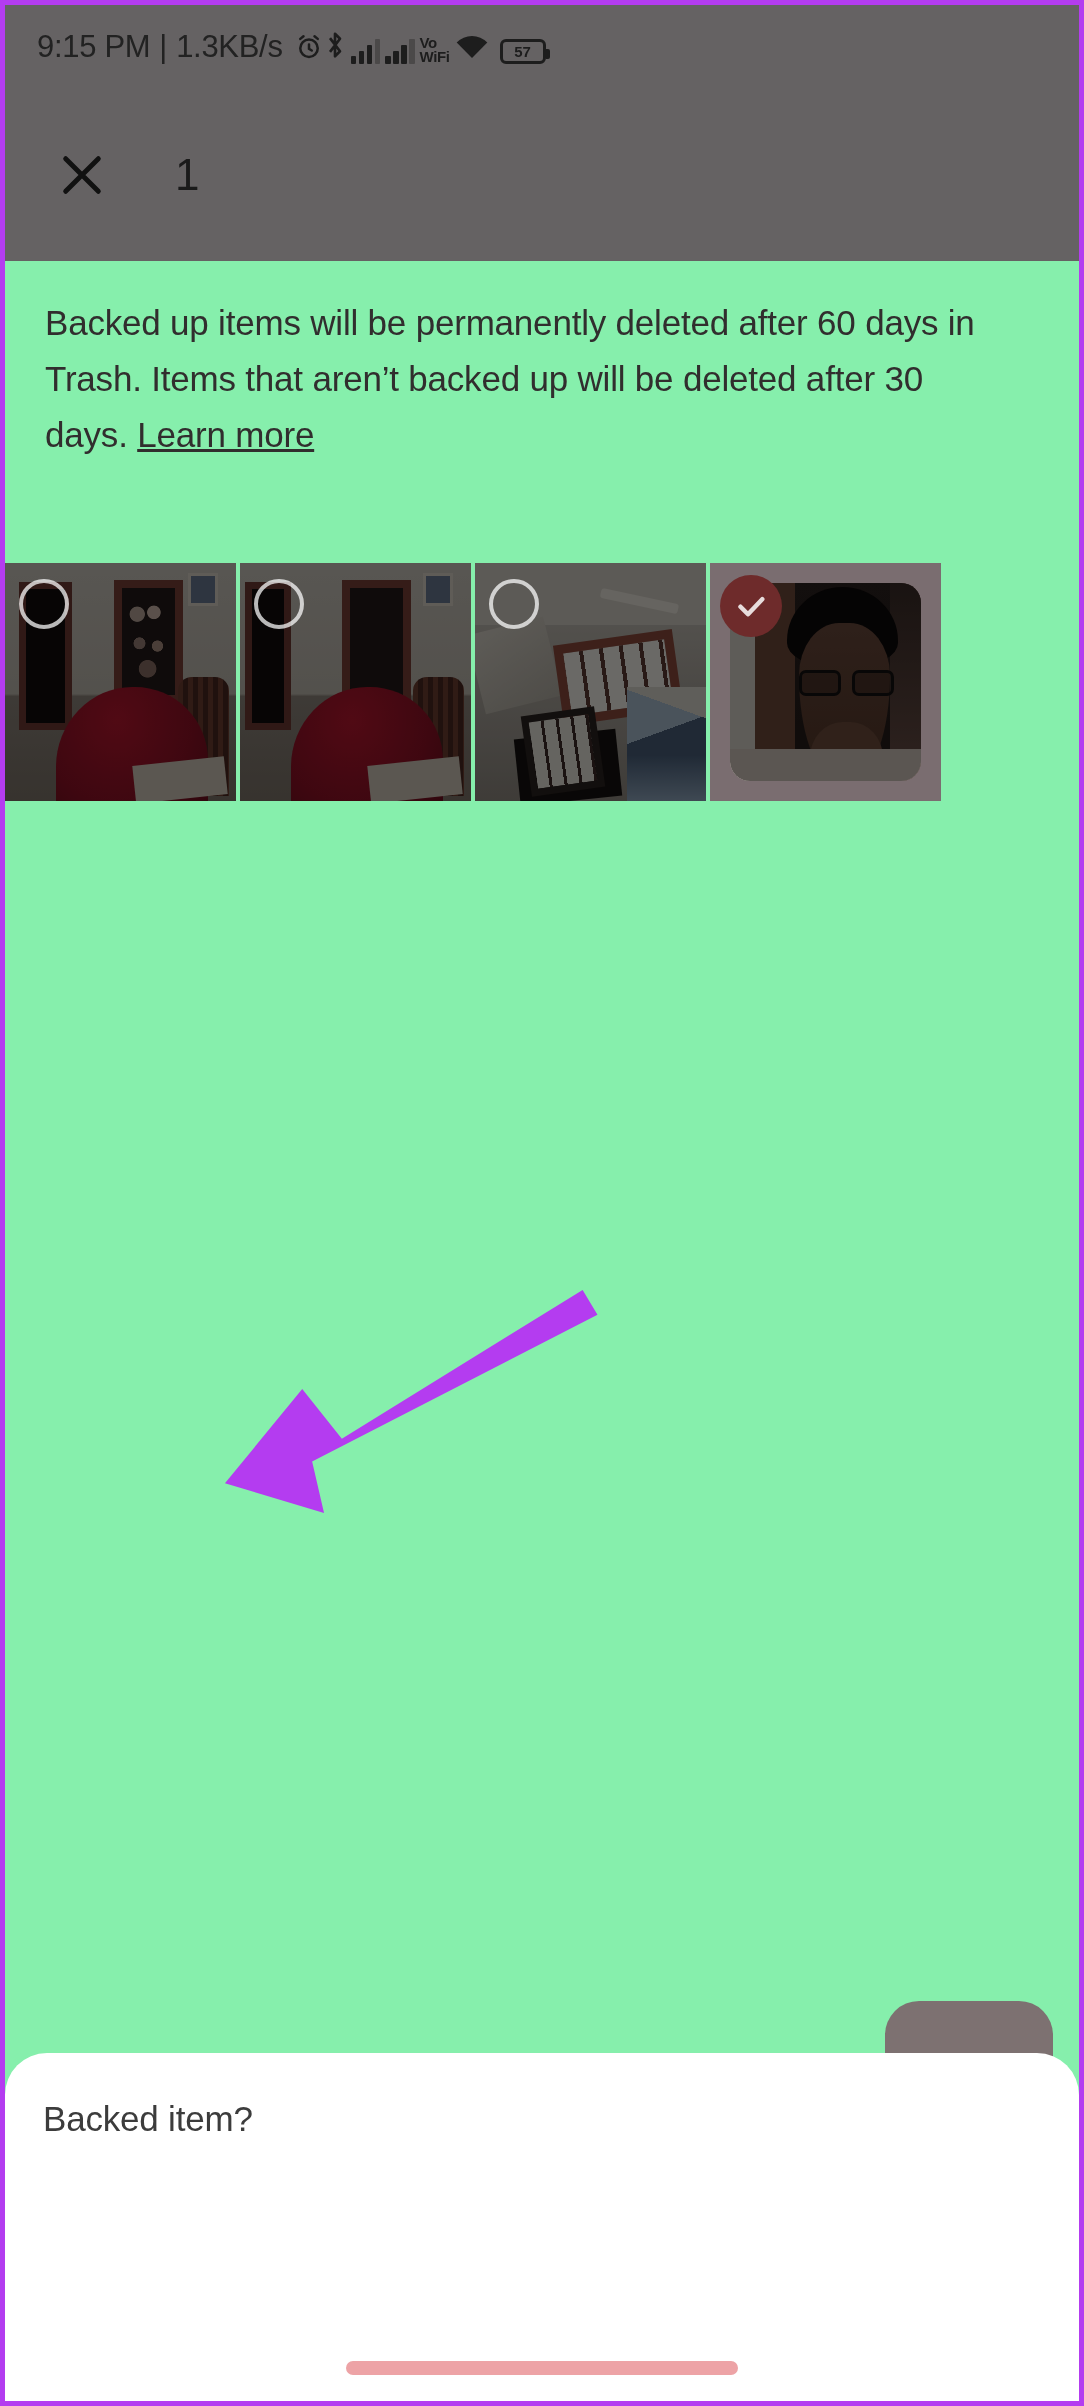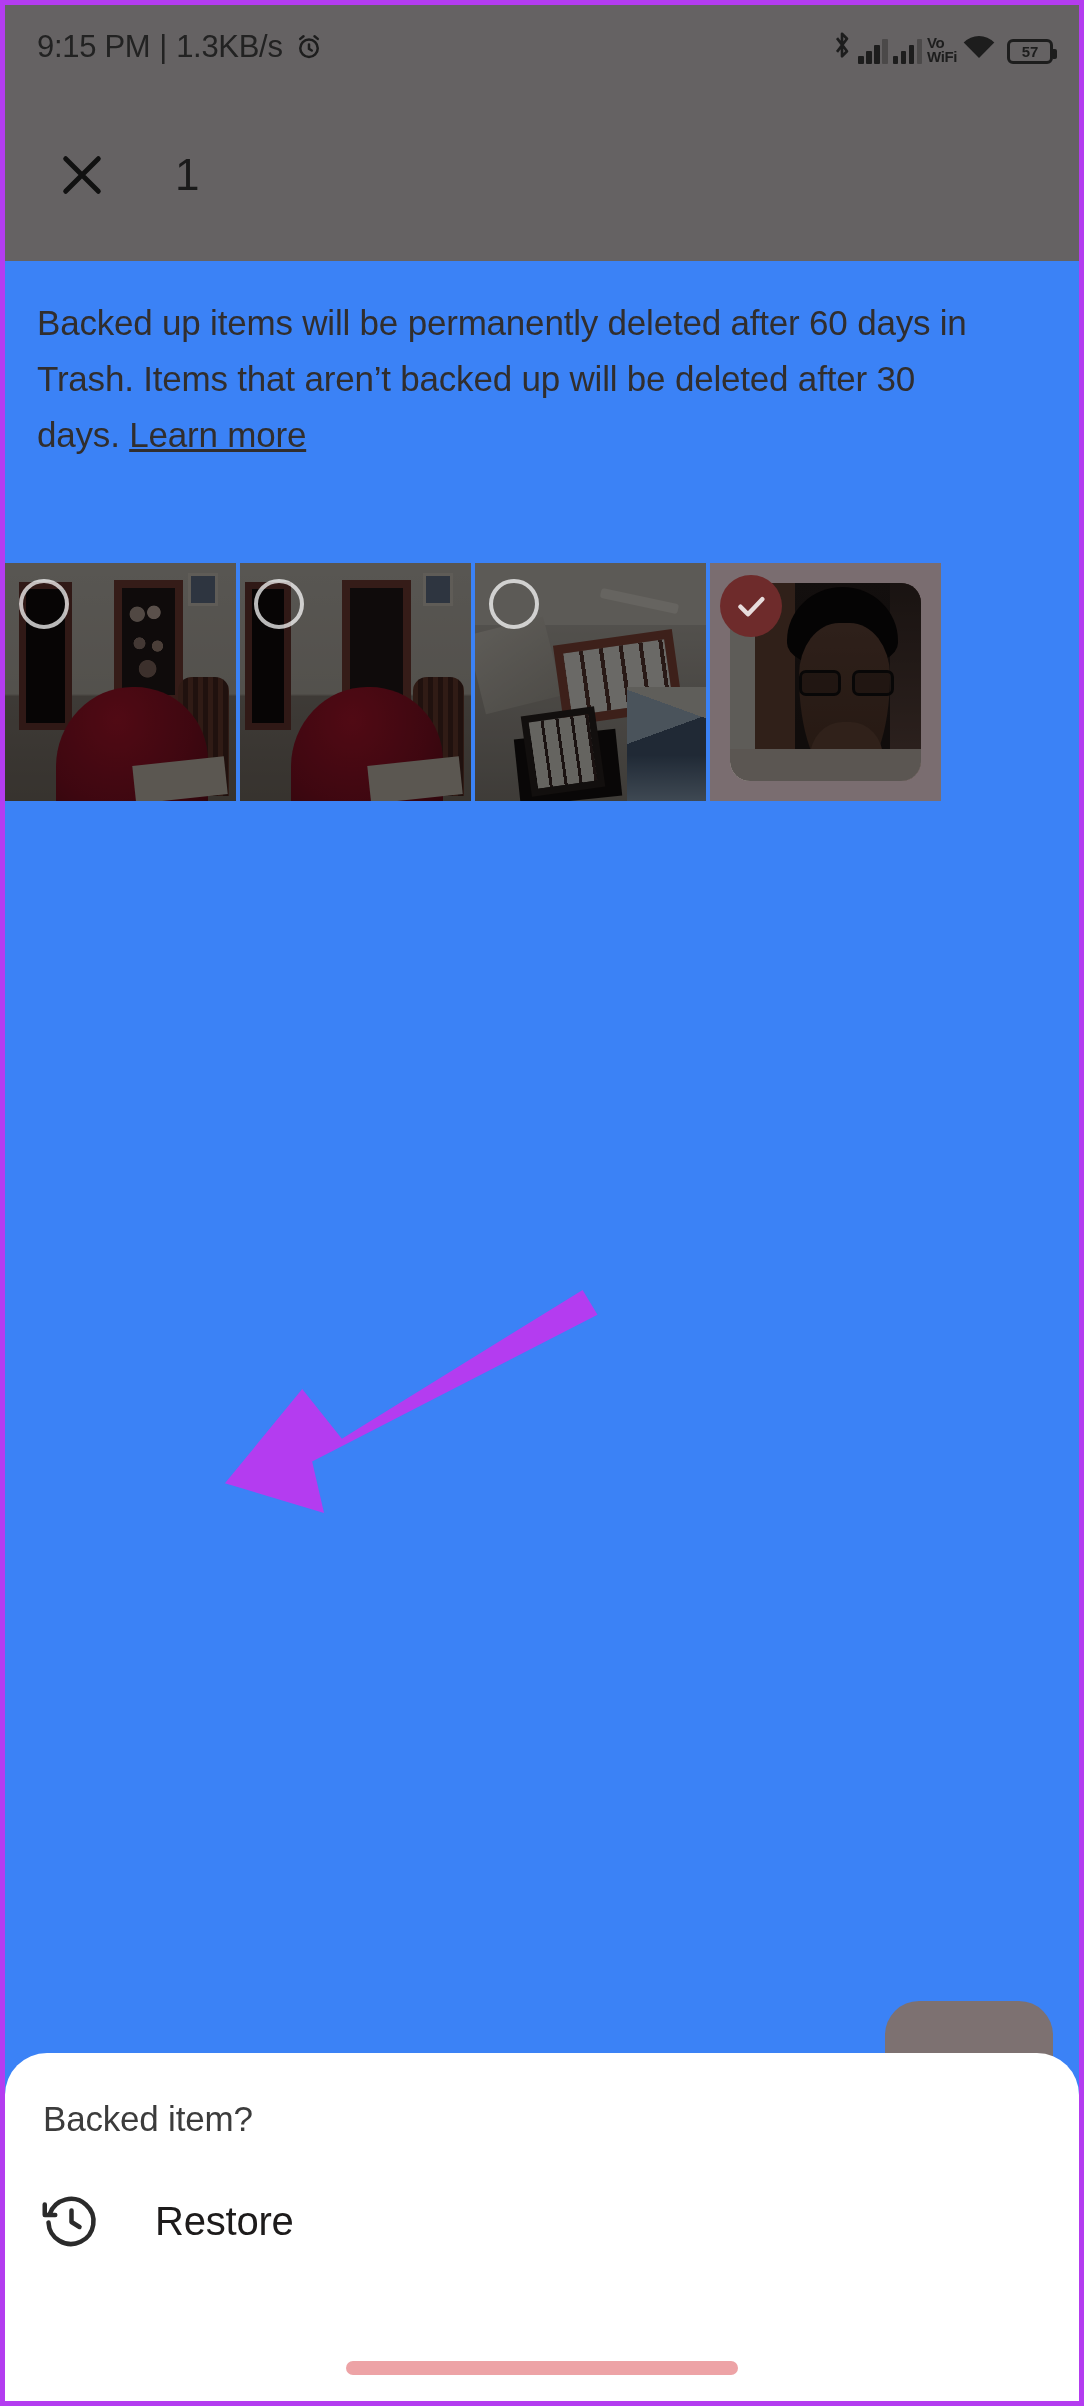"9:15 PM" #status-bar { justify-content: space-between -> flex-start }
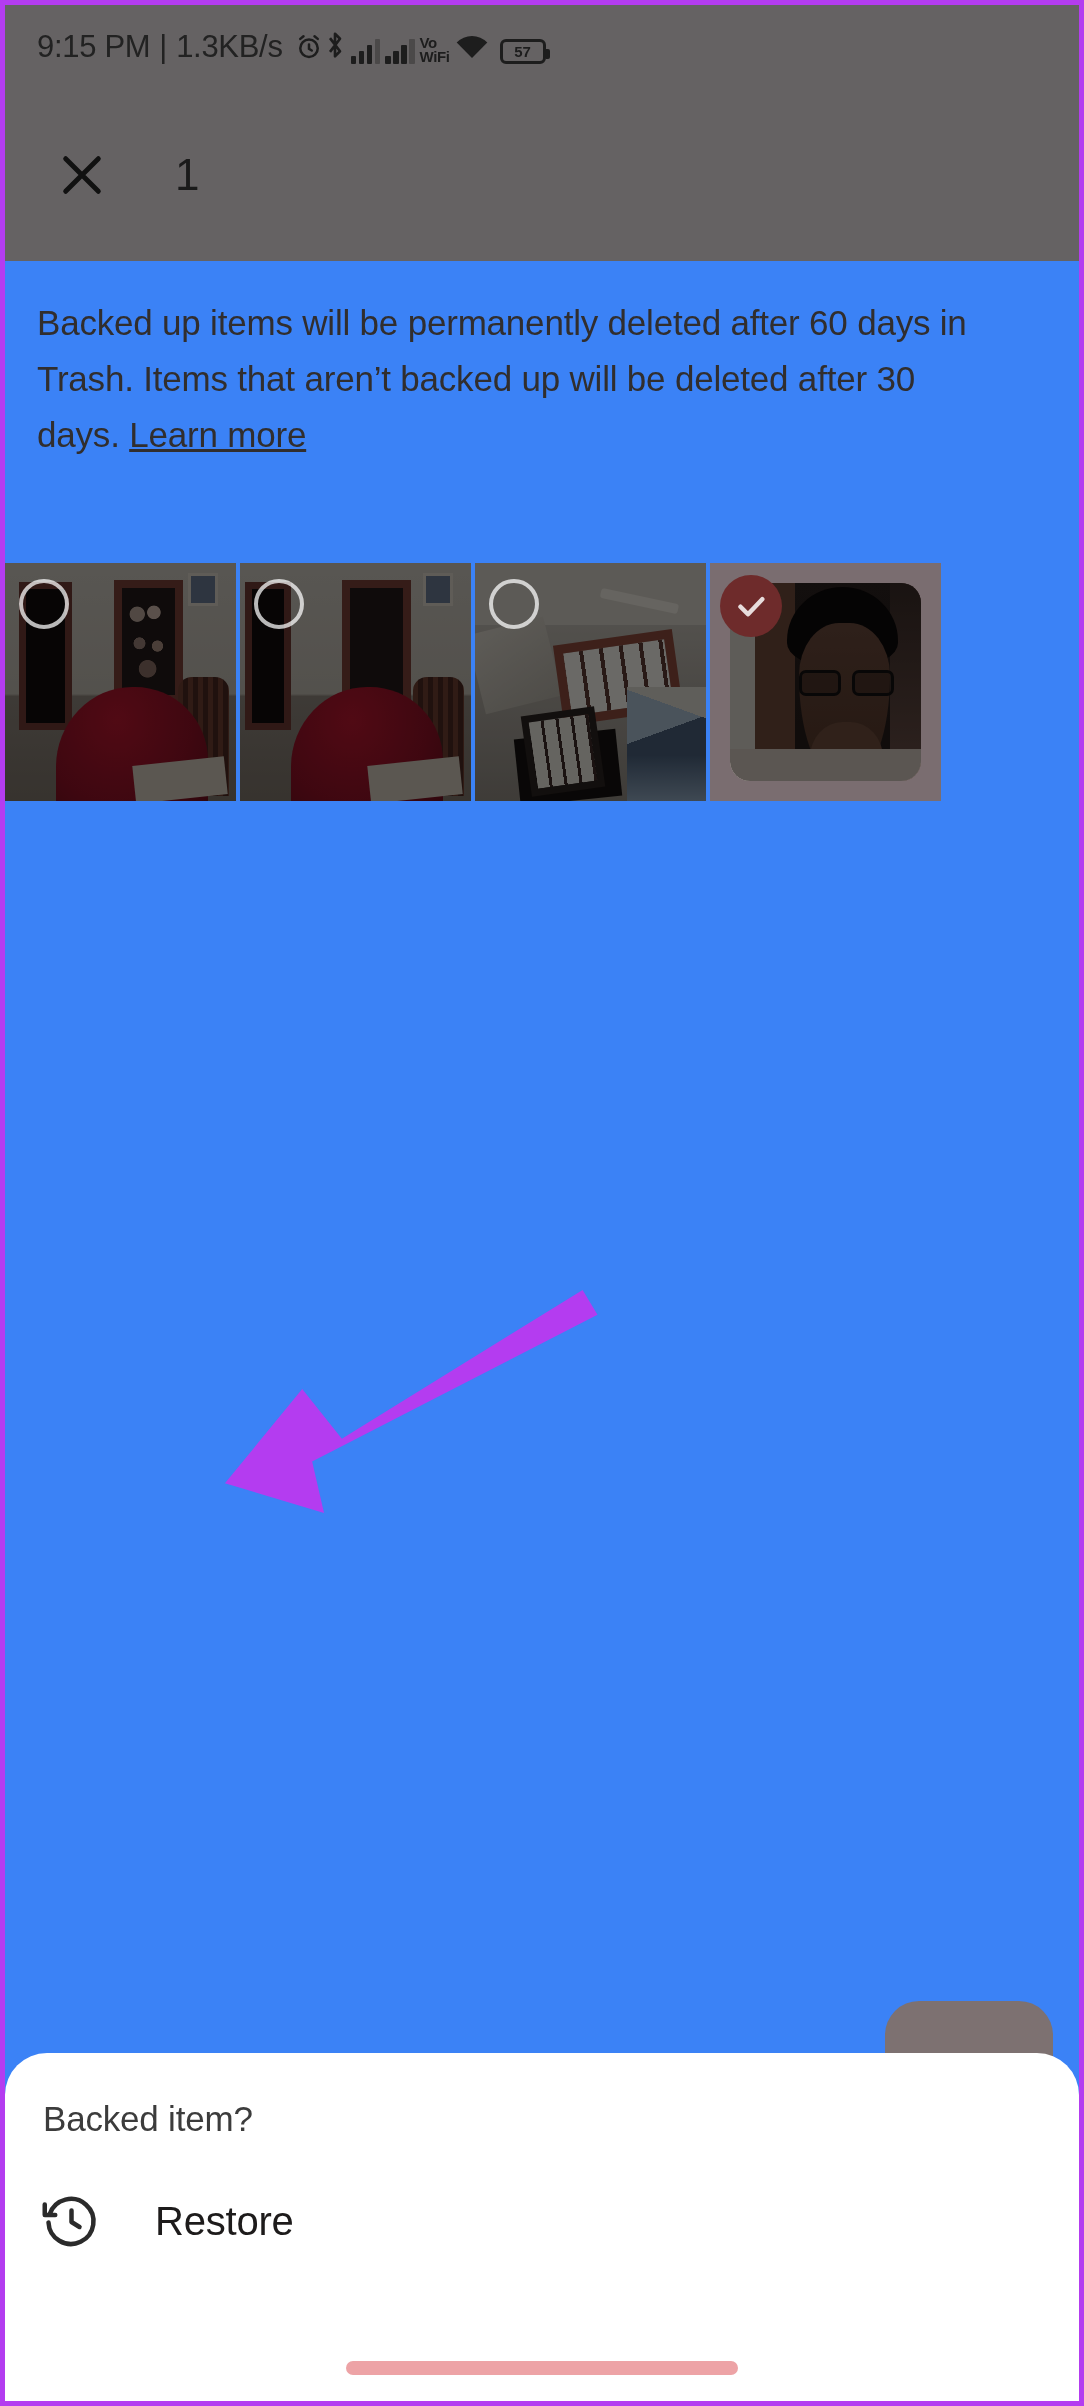"Backed up items will be" #body-area { background: #3b82f6 -> #86efac; padding-left: none -> 8px }
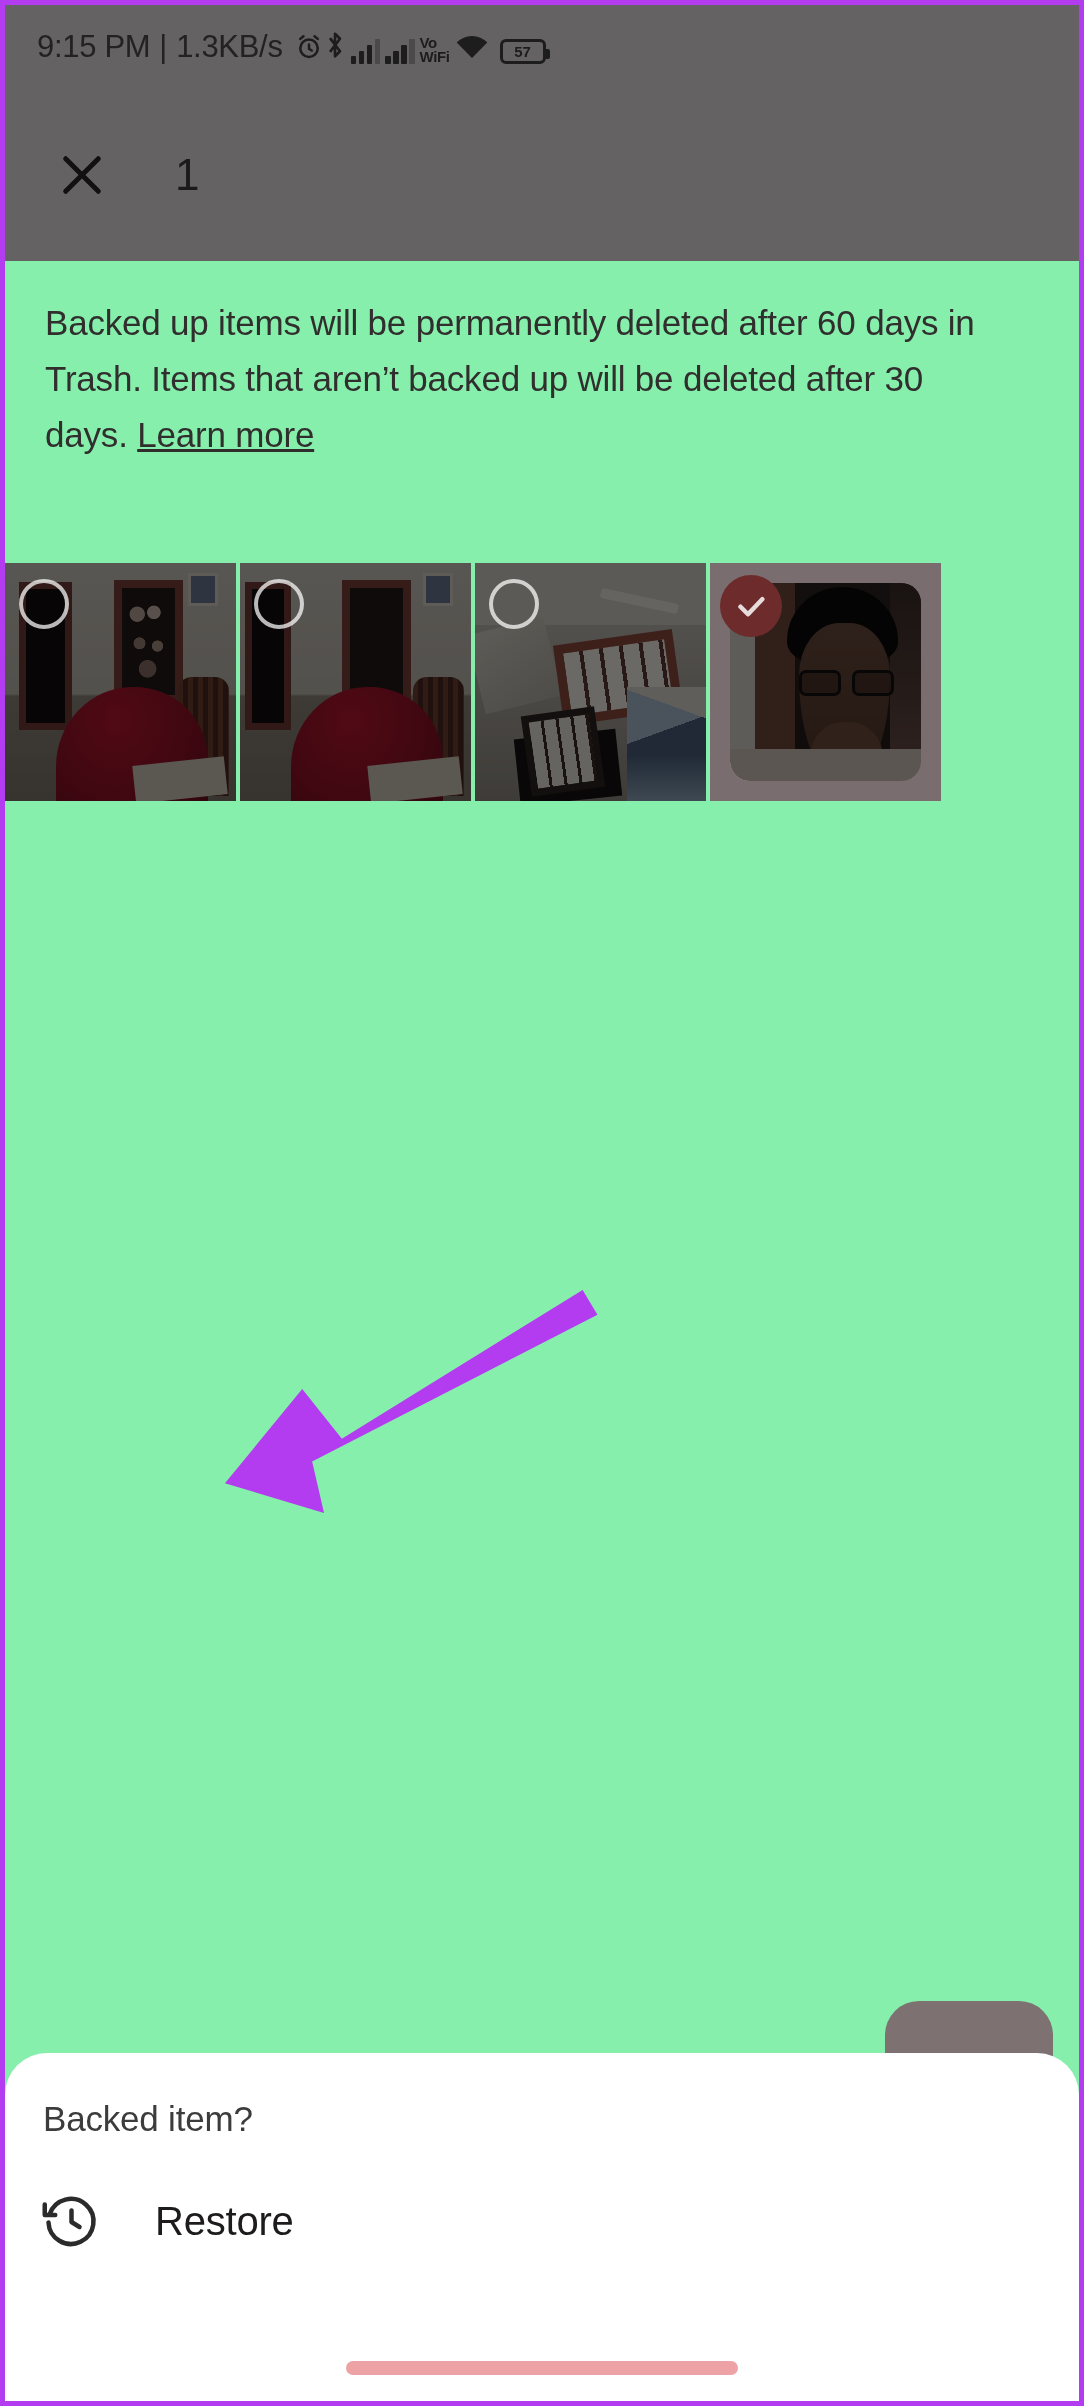"Restore" div { html: <div> <span> <svg> <path></path> <path></path> <path></path> </svg> </span> <span>Restore</span> </div> -> none }
